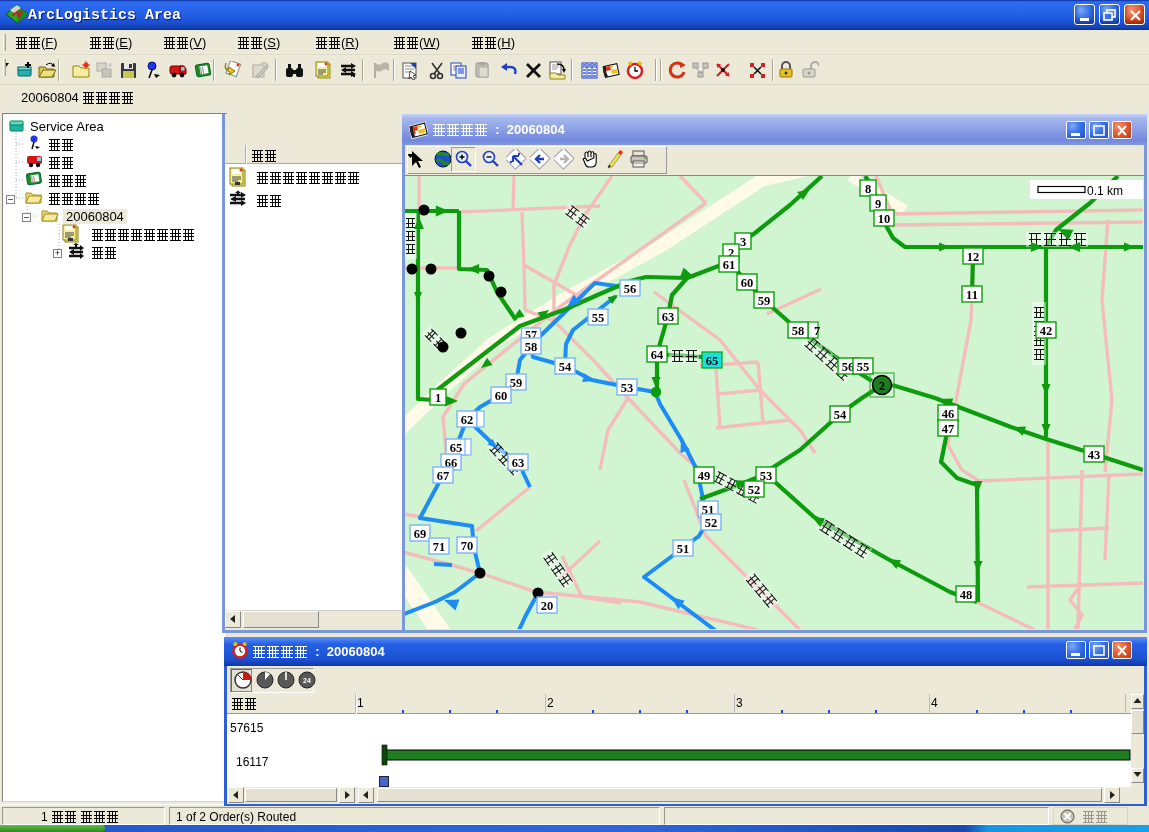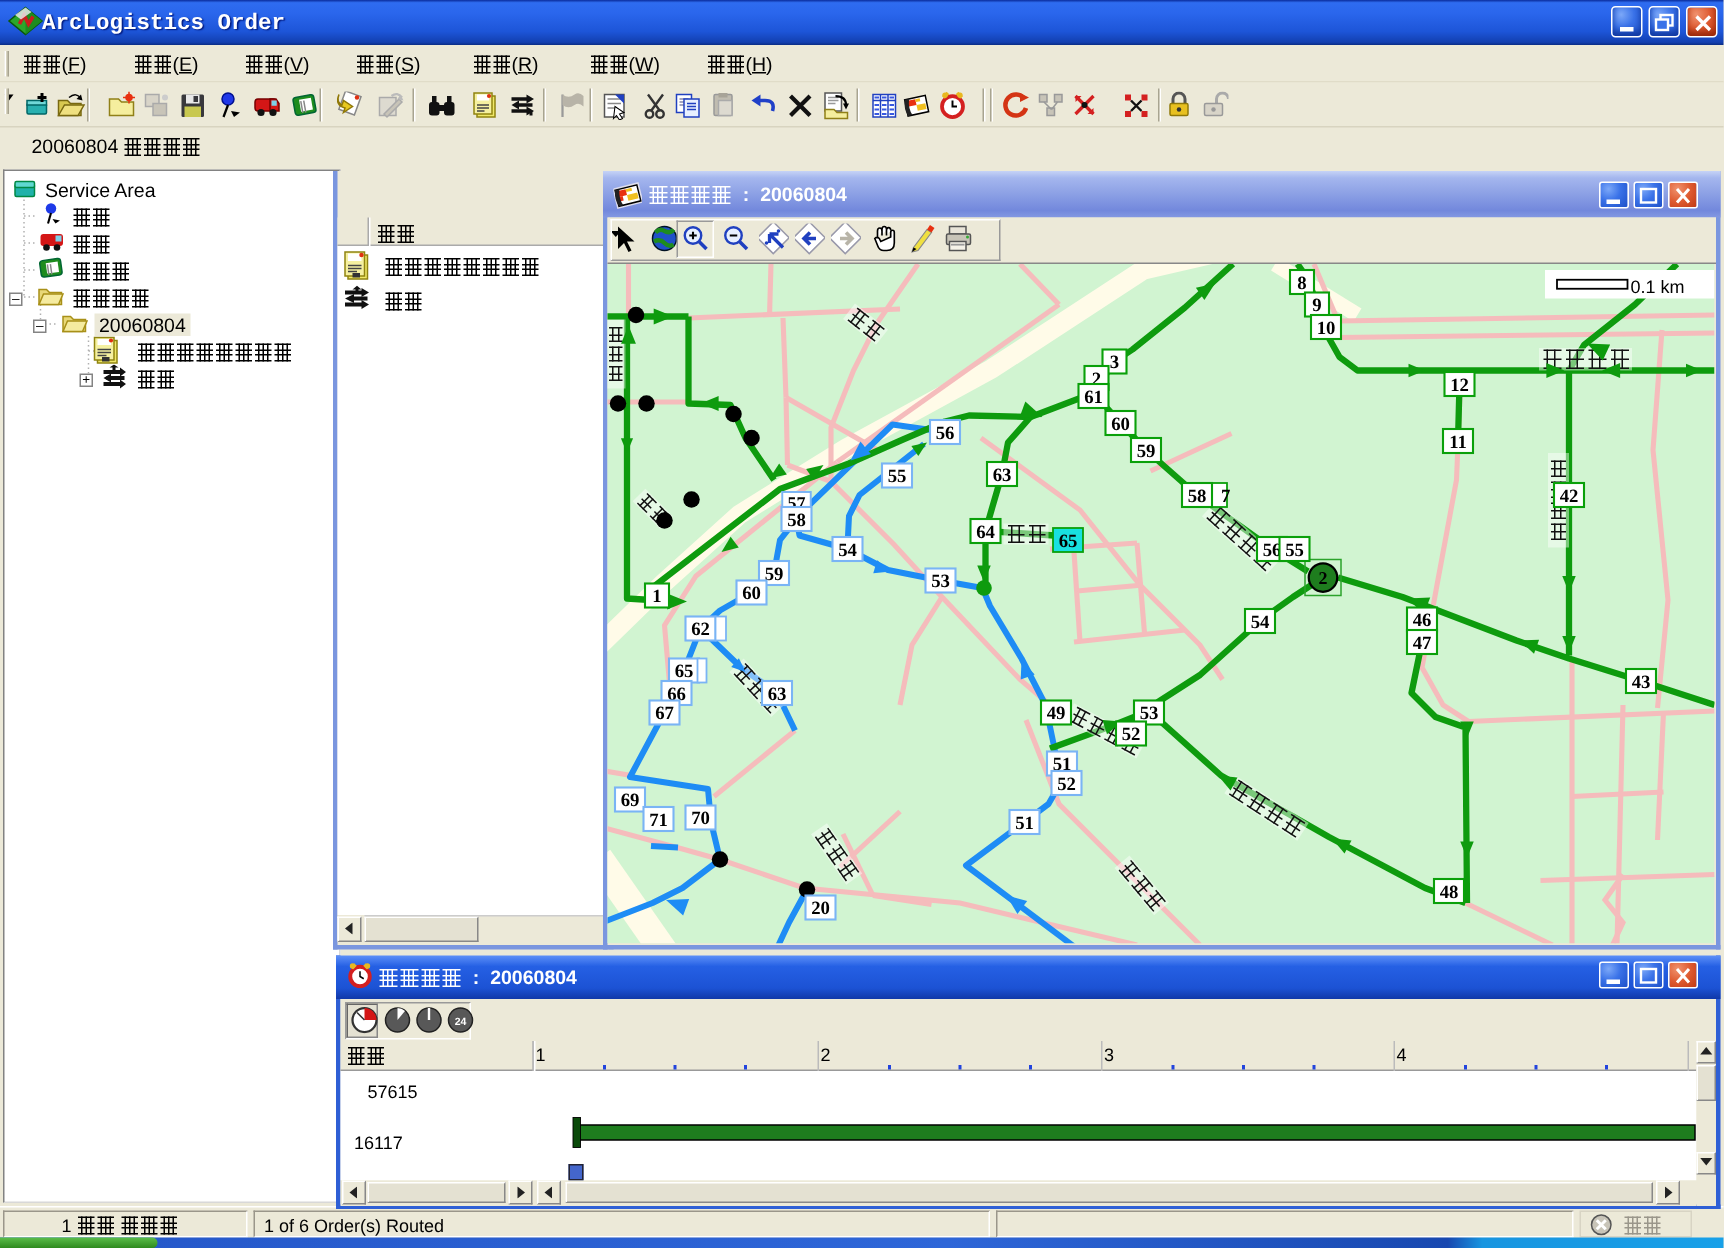"ArcLogistics Order" div.txt { text: Order -> Area }
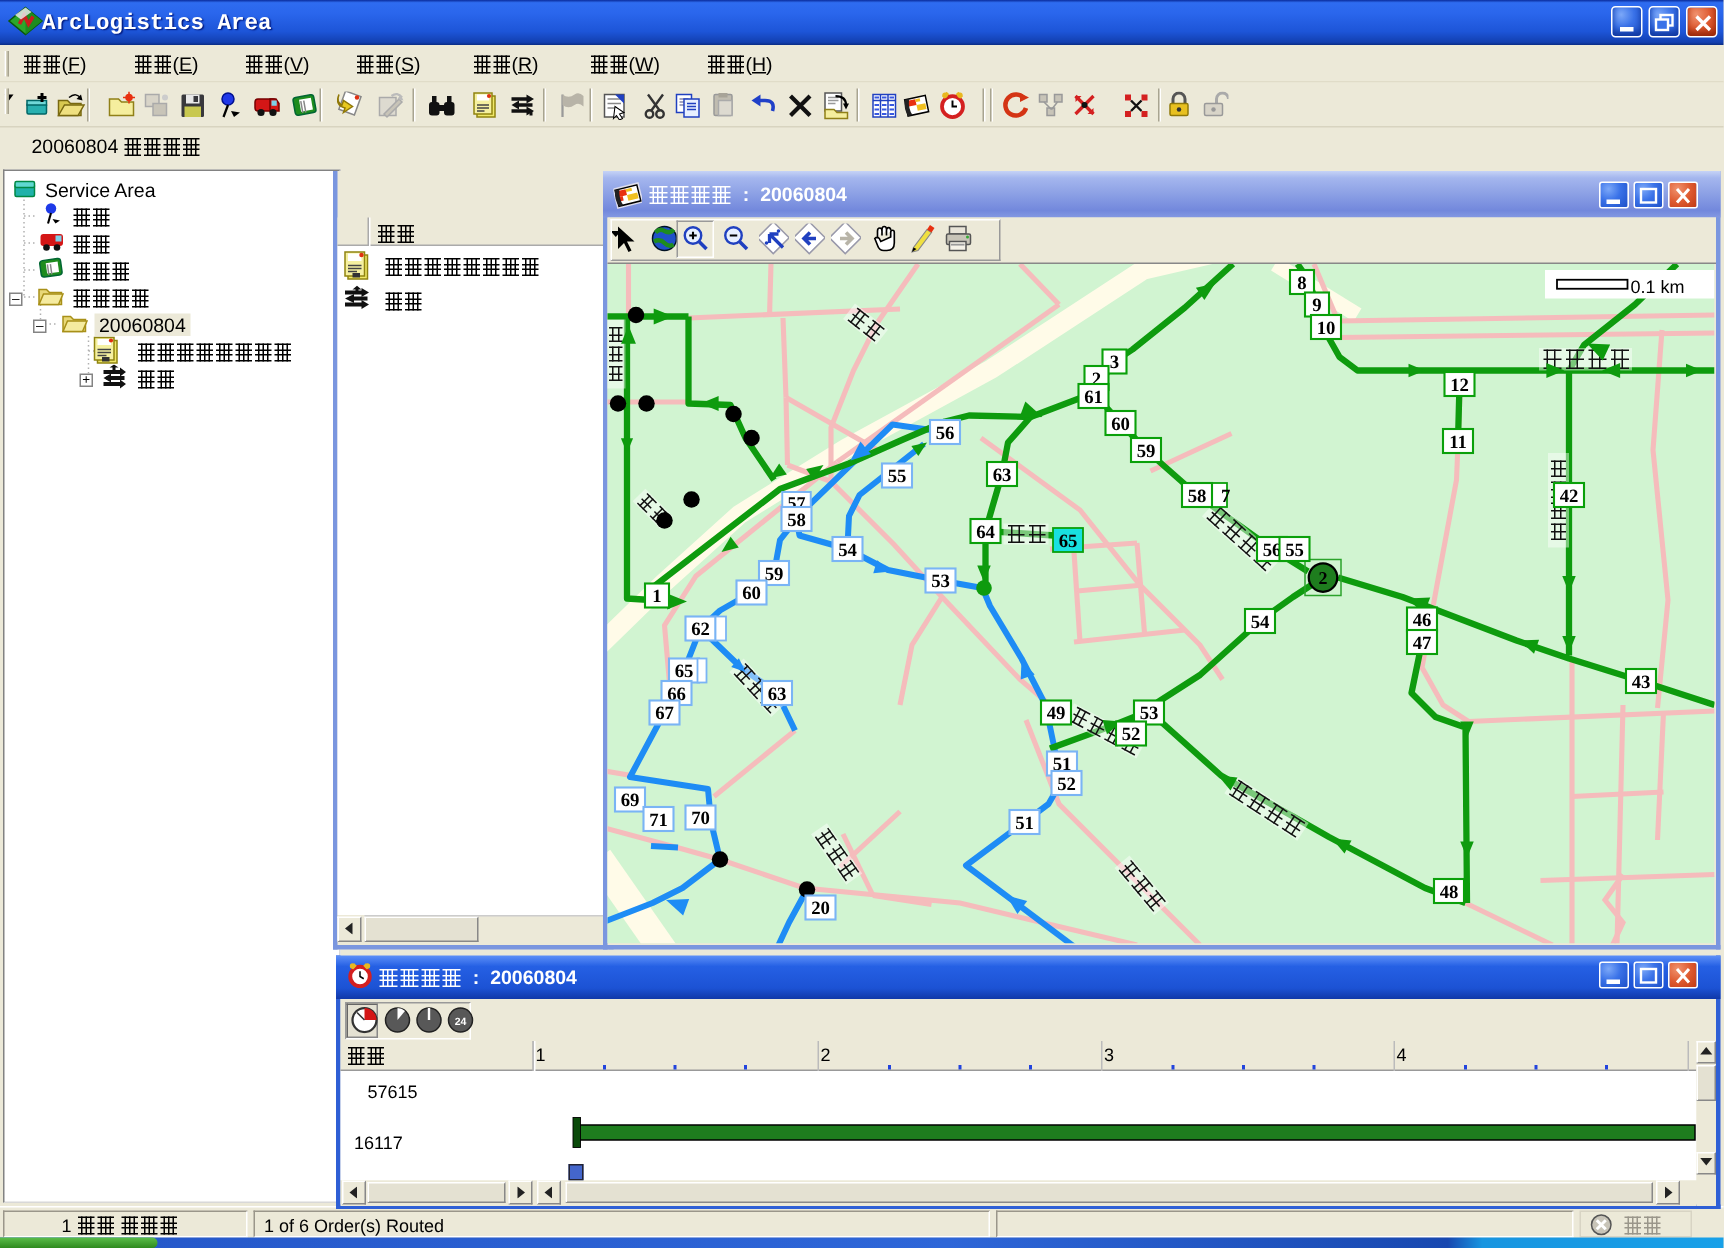"57615" div.abs { left: 18px -> 3px }
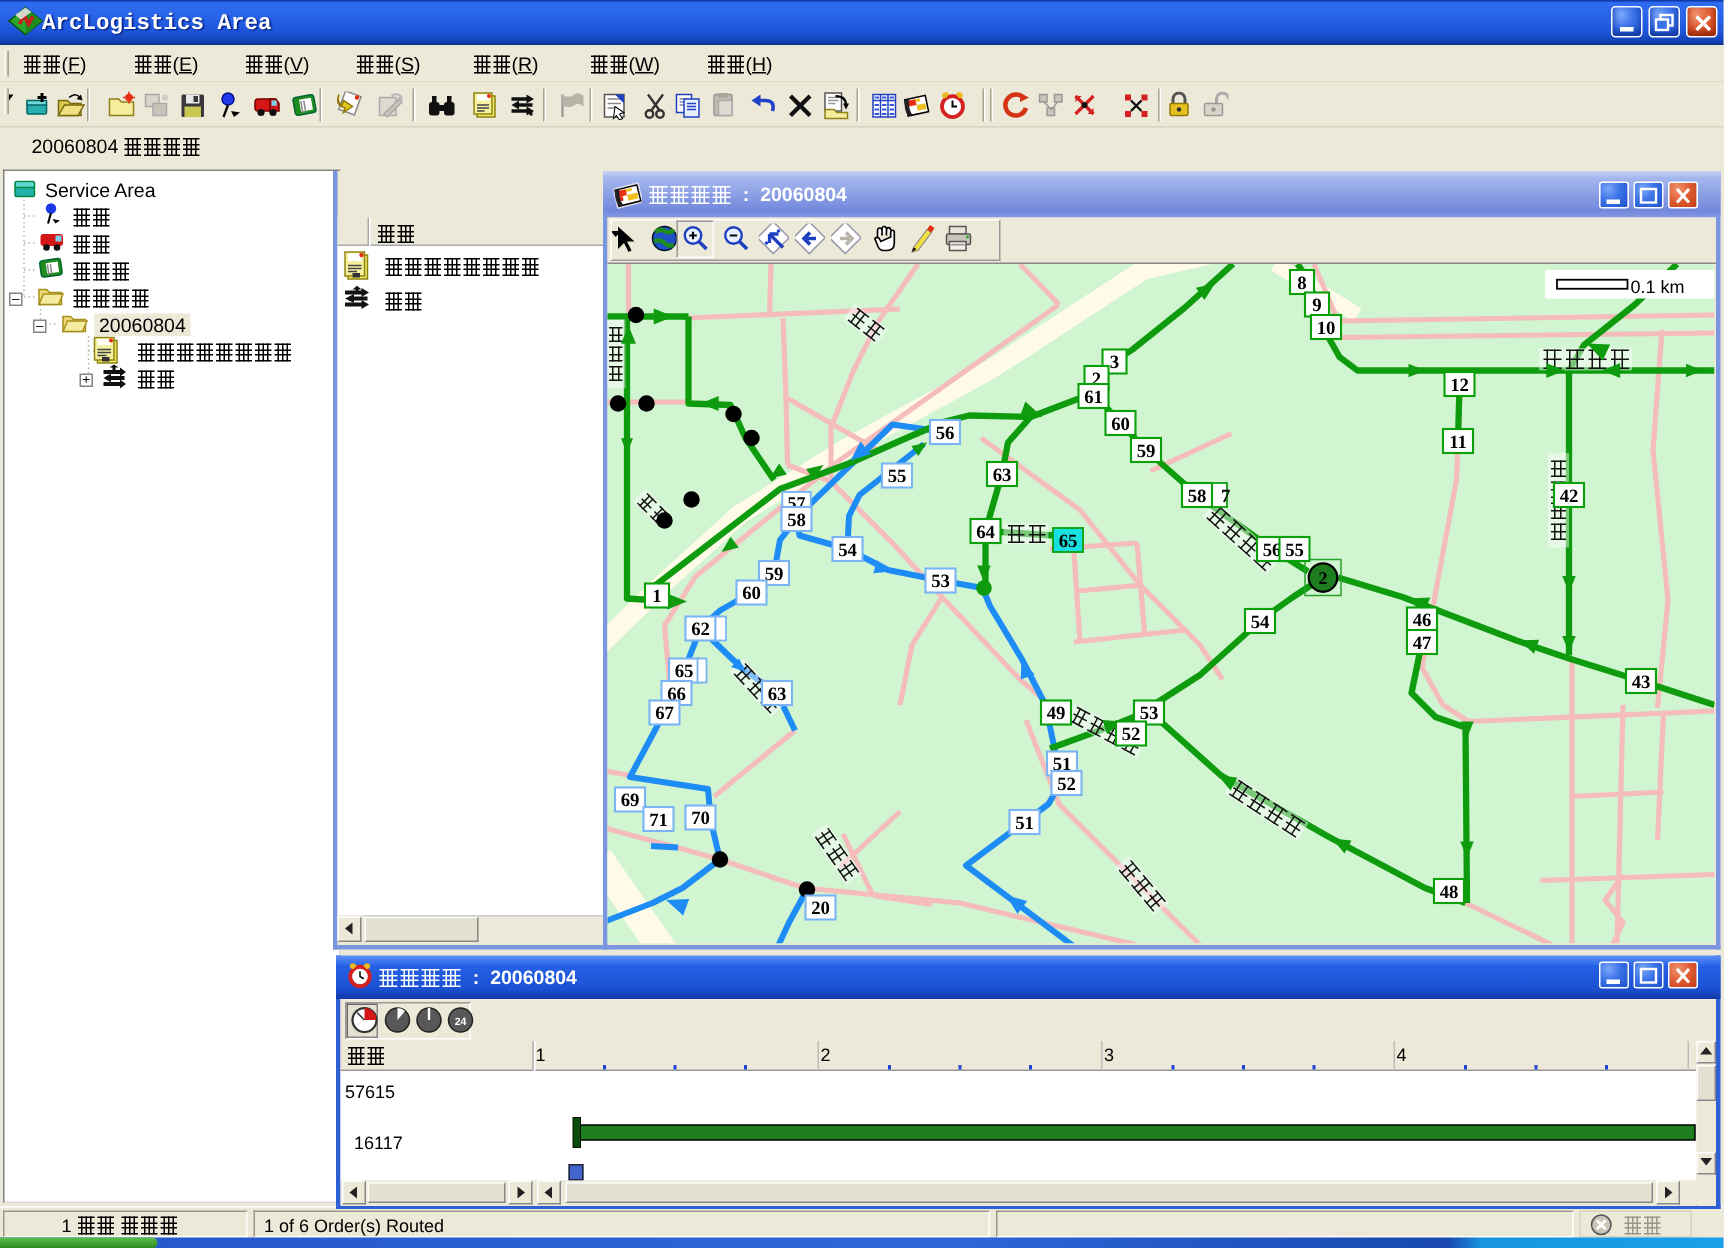"1 of 6 Order(s) Routed" div.spanel { text: 6 -> 2 }
